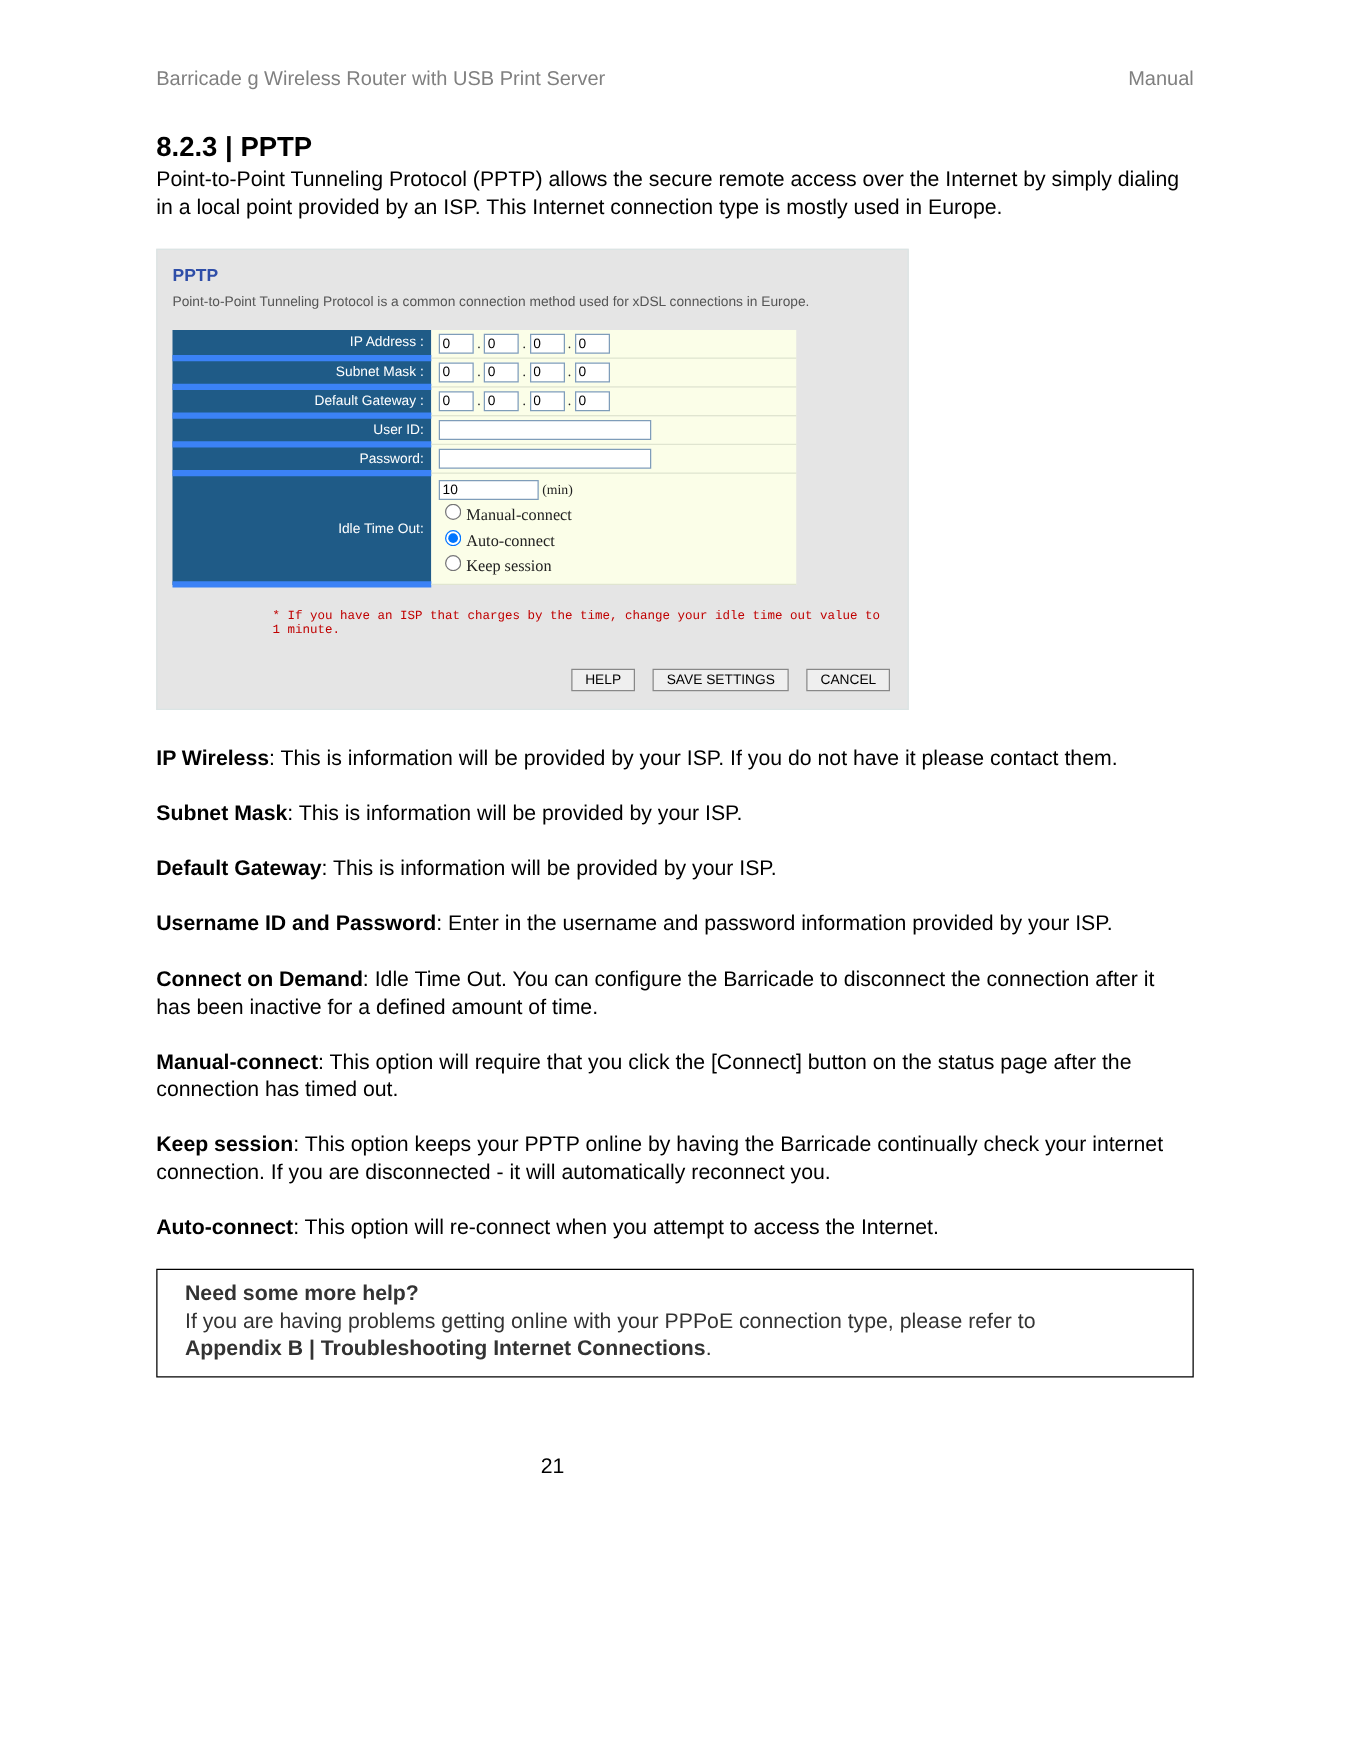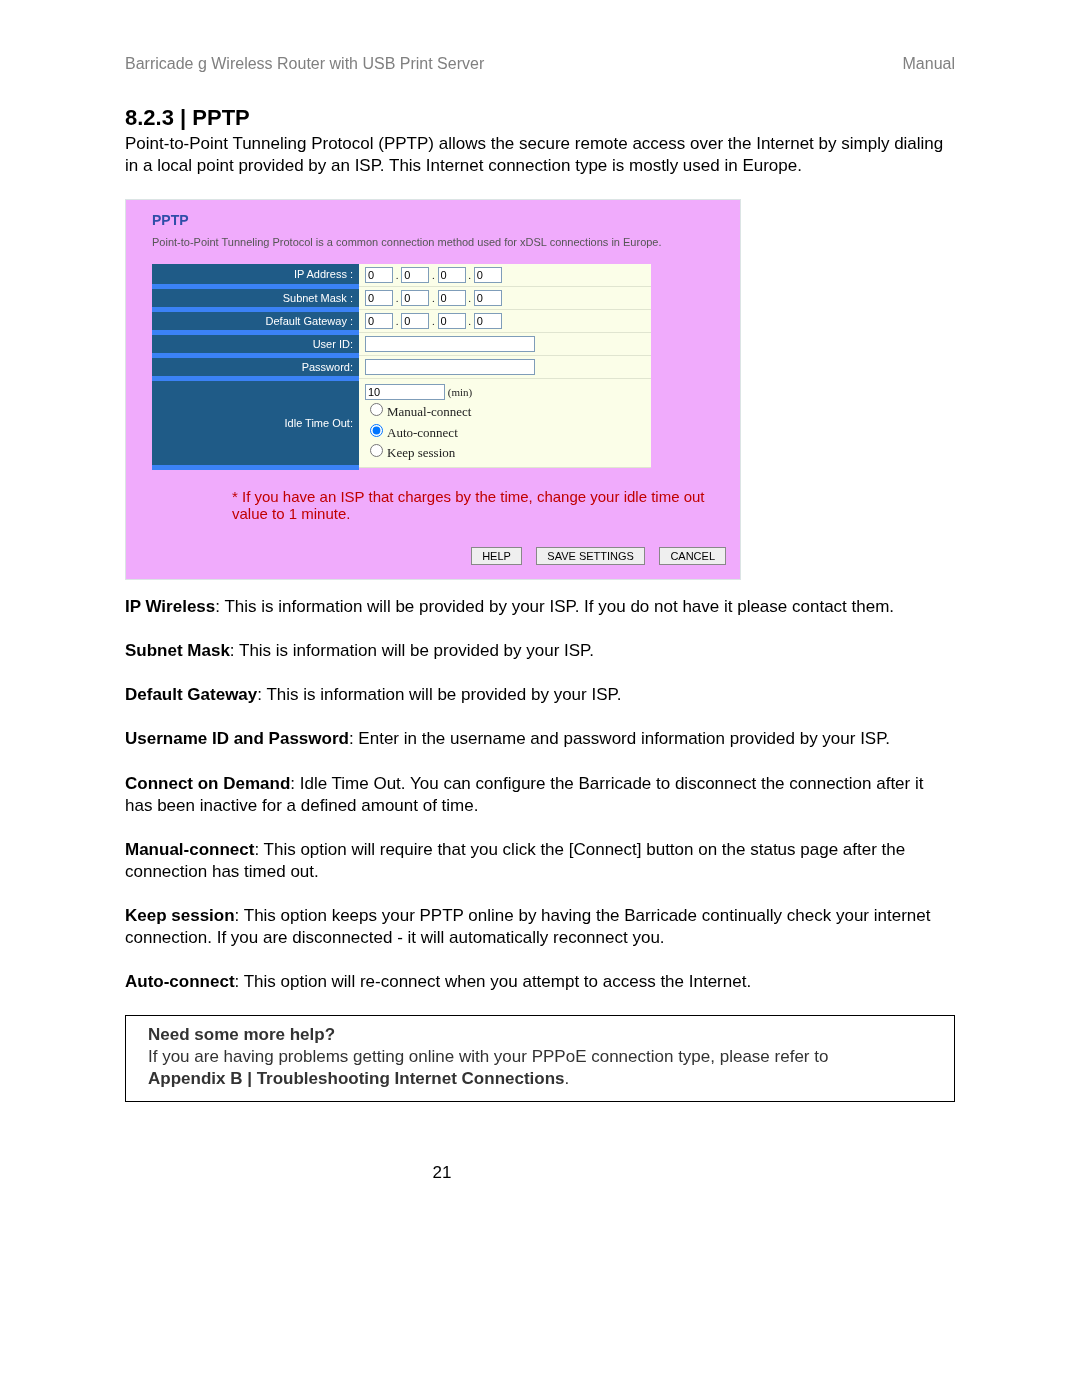"PPTP" .shot { background: #f0abfc -> #e5e5e5; margin: 6px 0 16px 0 -> 6px 0 28px 0; padding: 12px 0 14px 14px -> 12px 0 14px 0 }
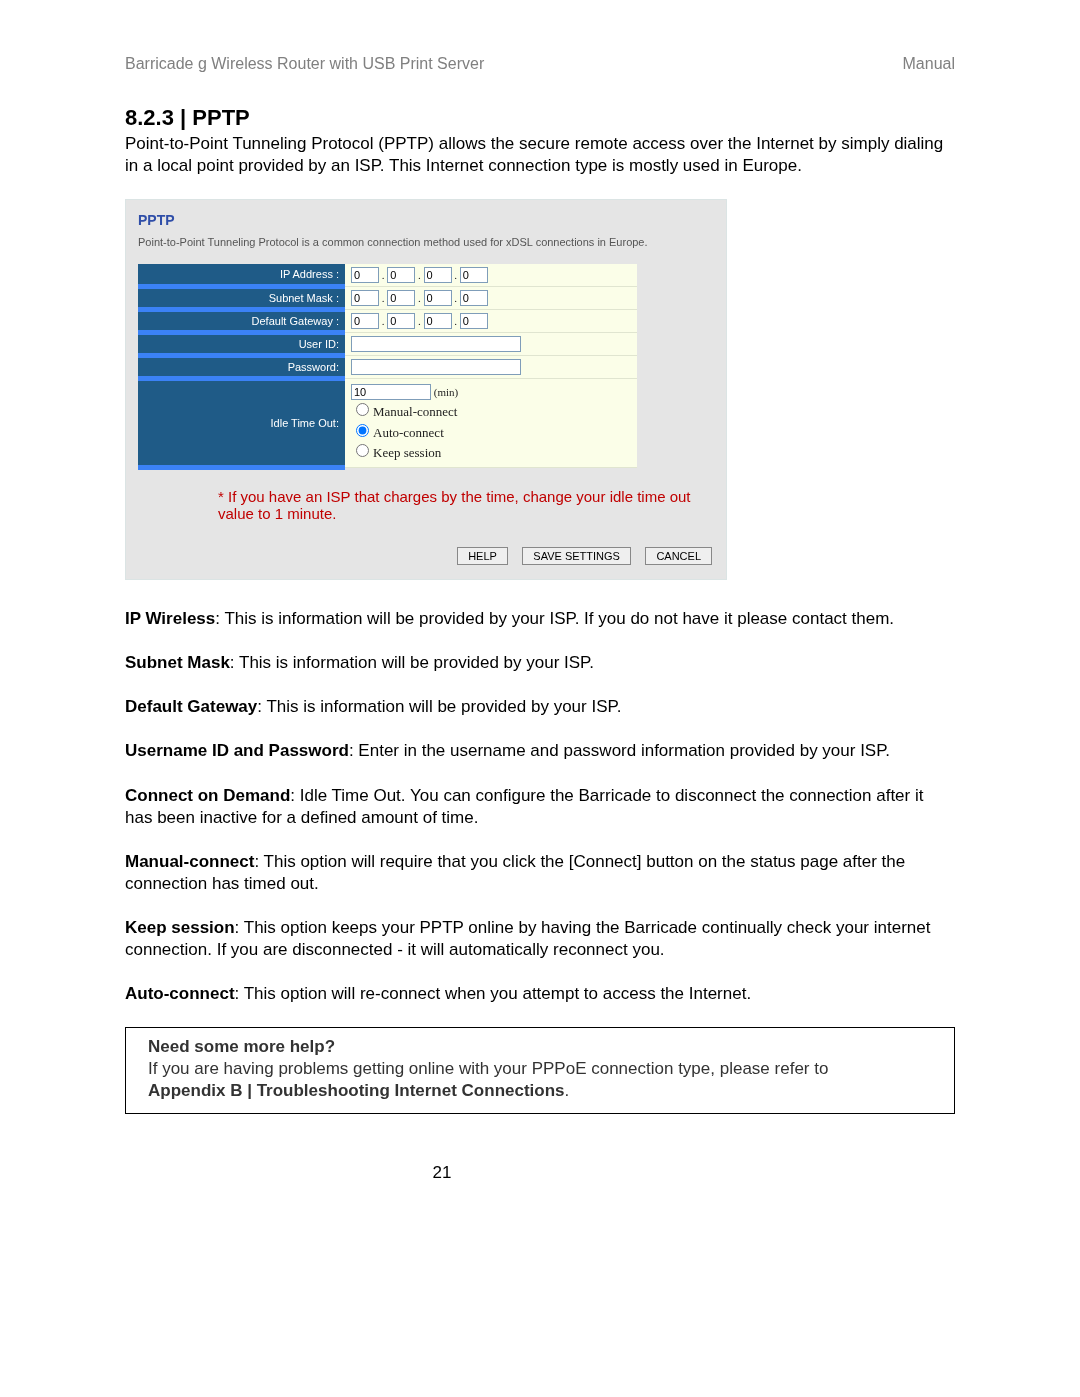"* If you have an" .note { font-family: none -> Liberation Mono, monospace; font-size: 15px -> 10px }
